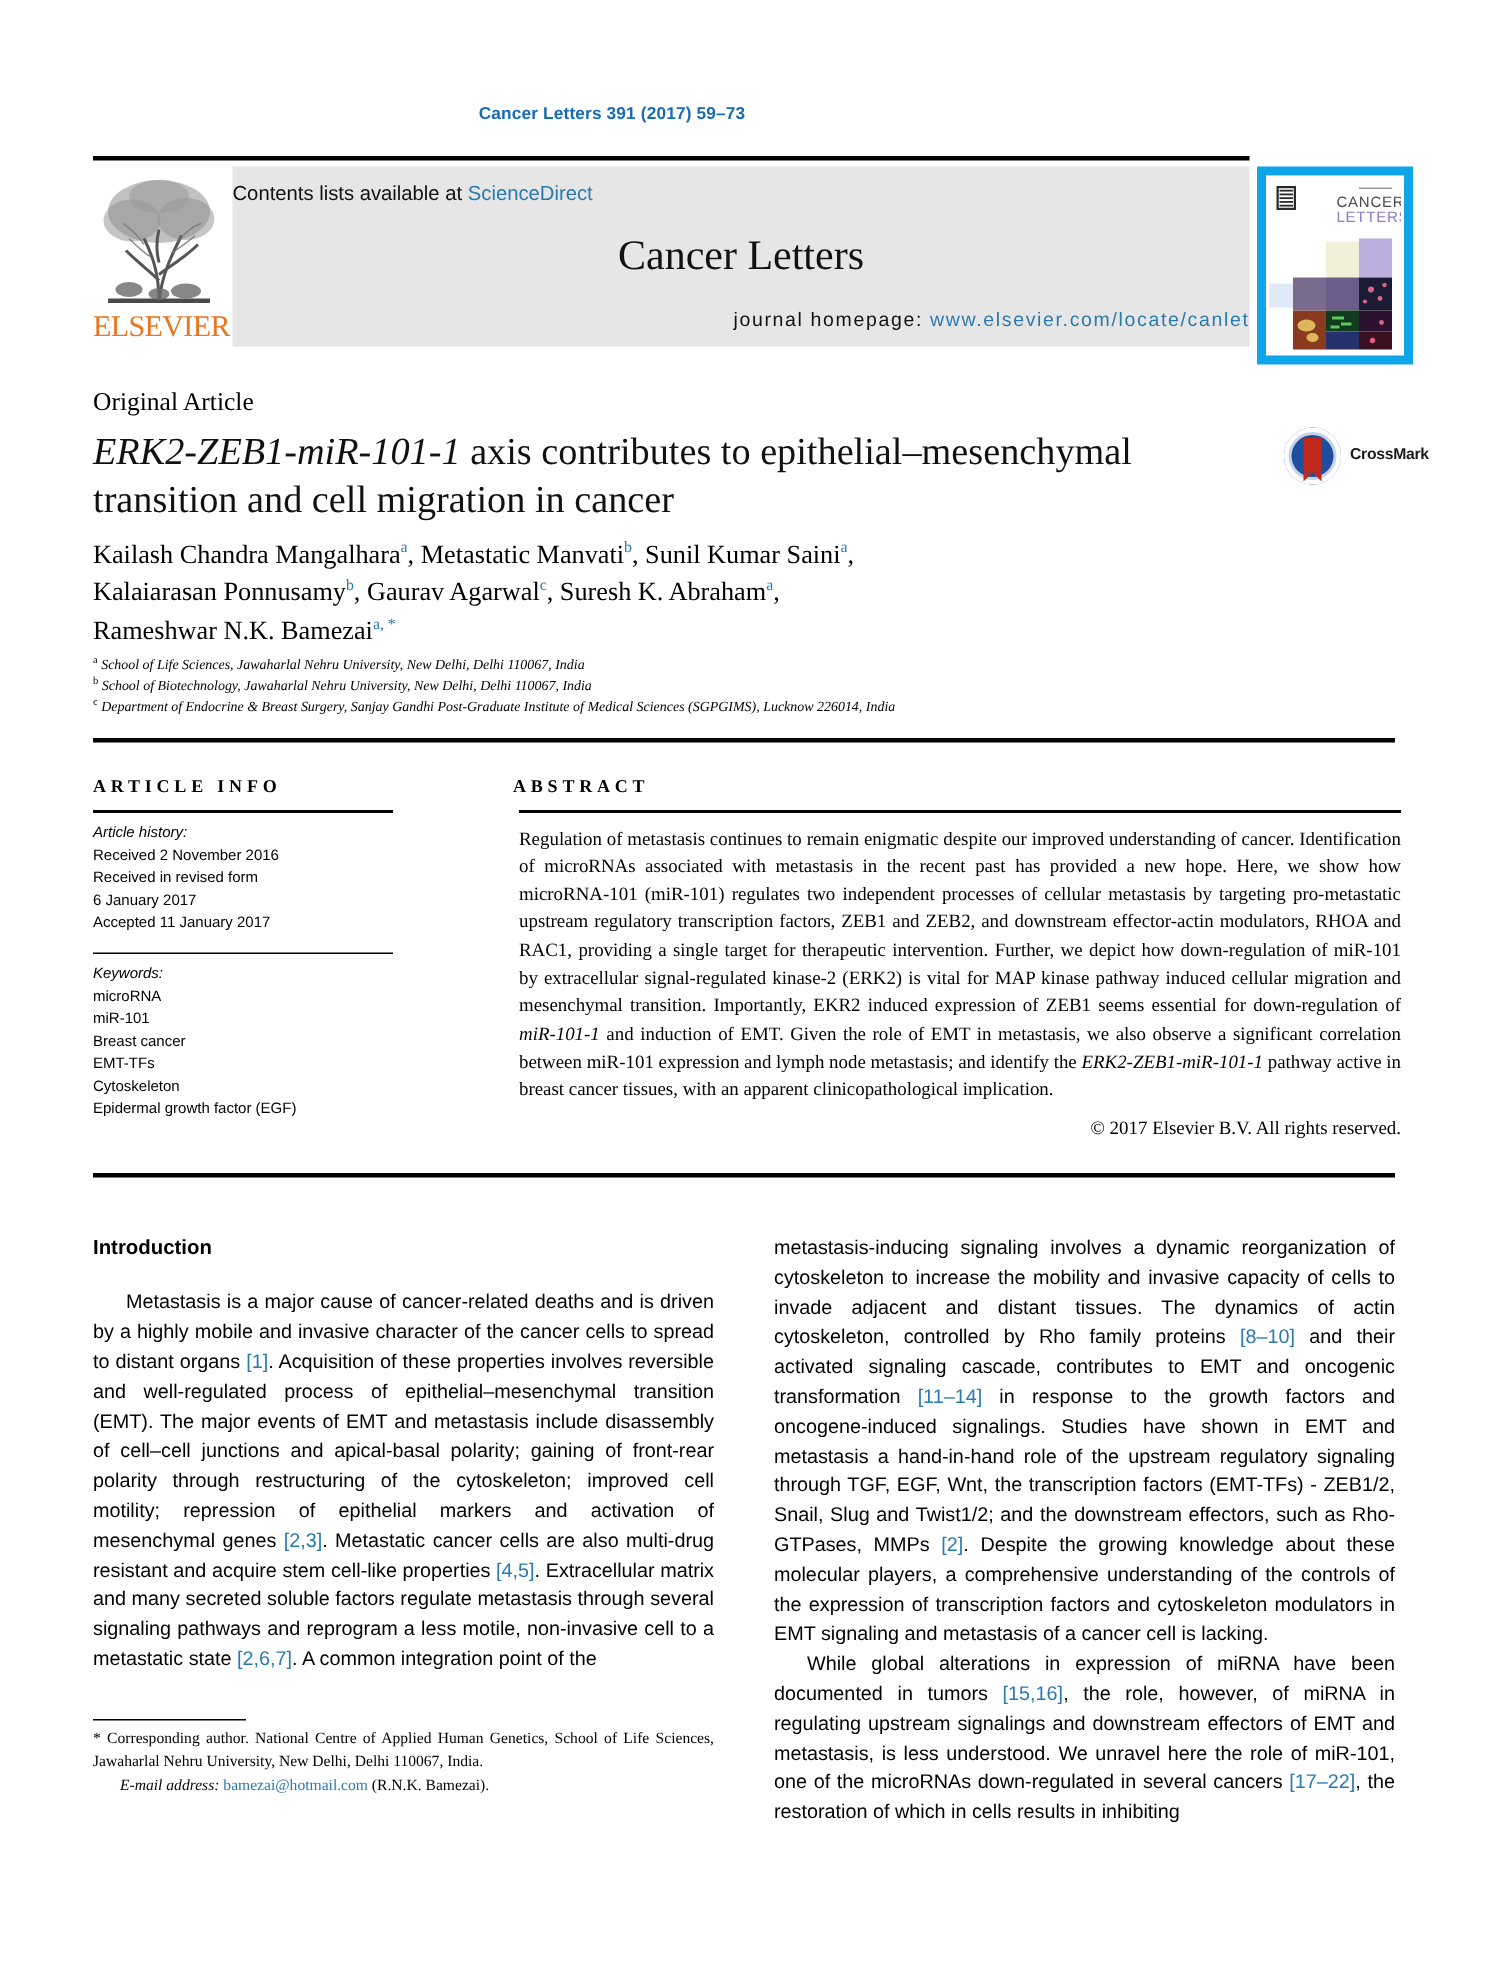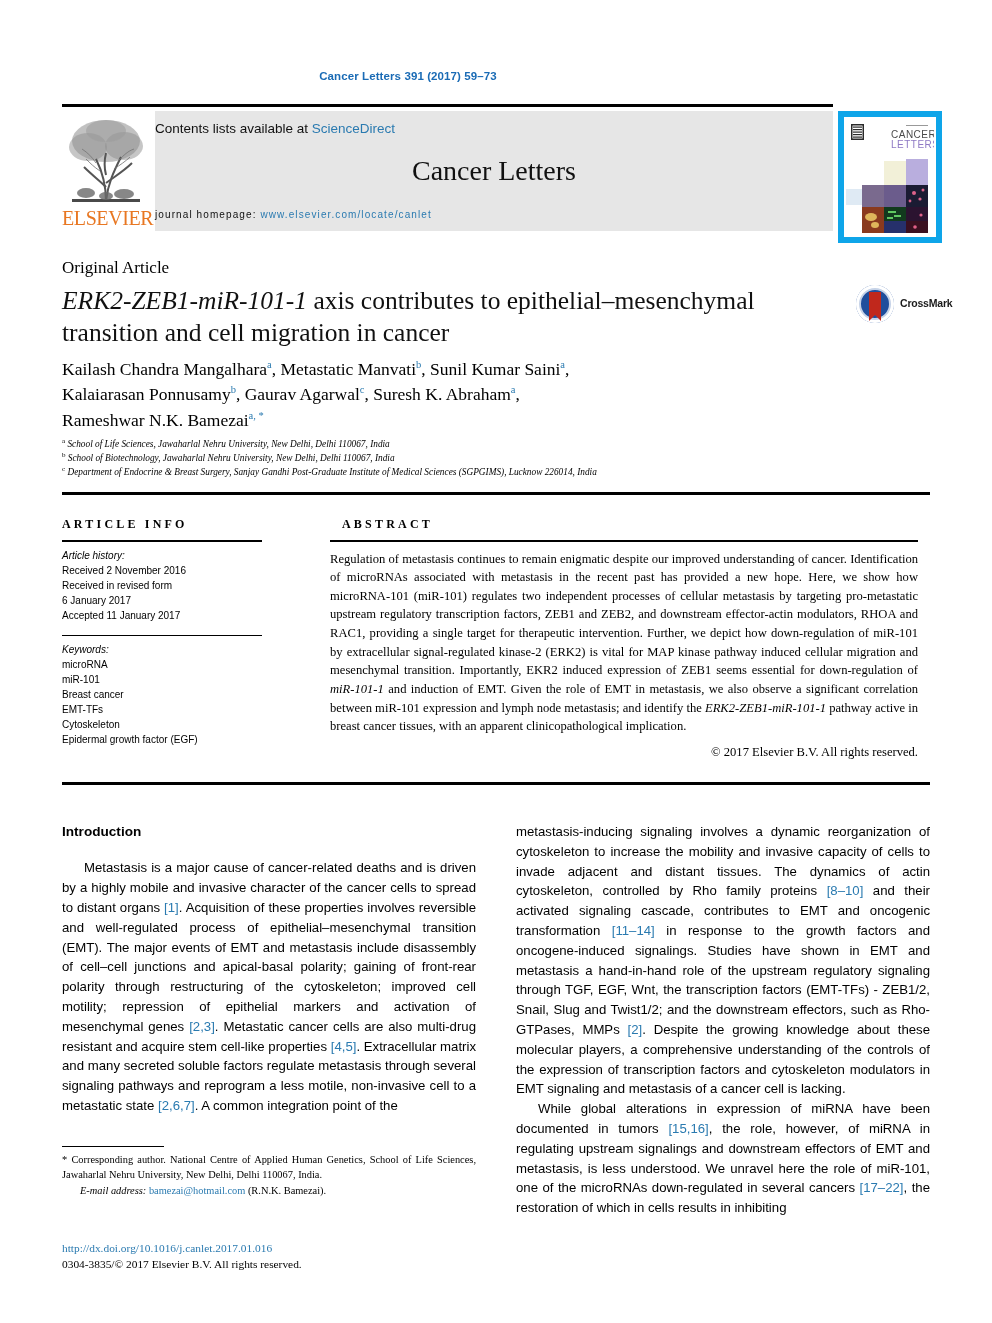"journal homepage:" .banner-line3 { font-size: 10px -> 13px; text-align: left -> right }
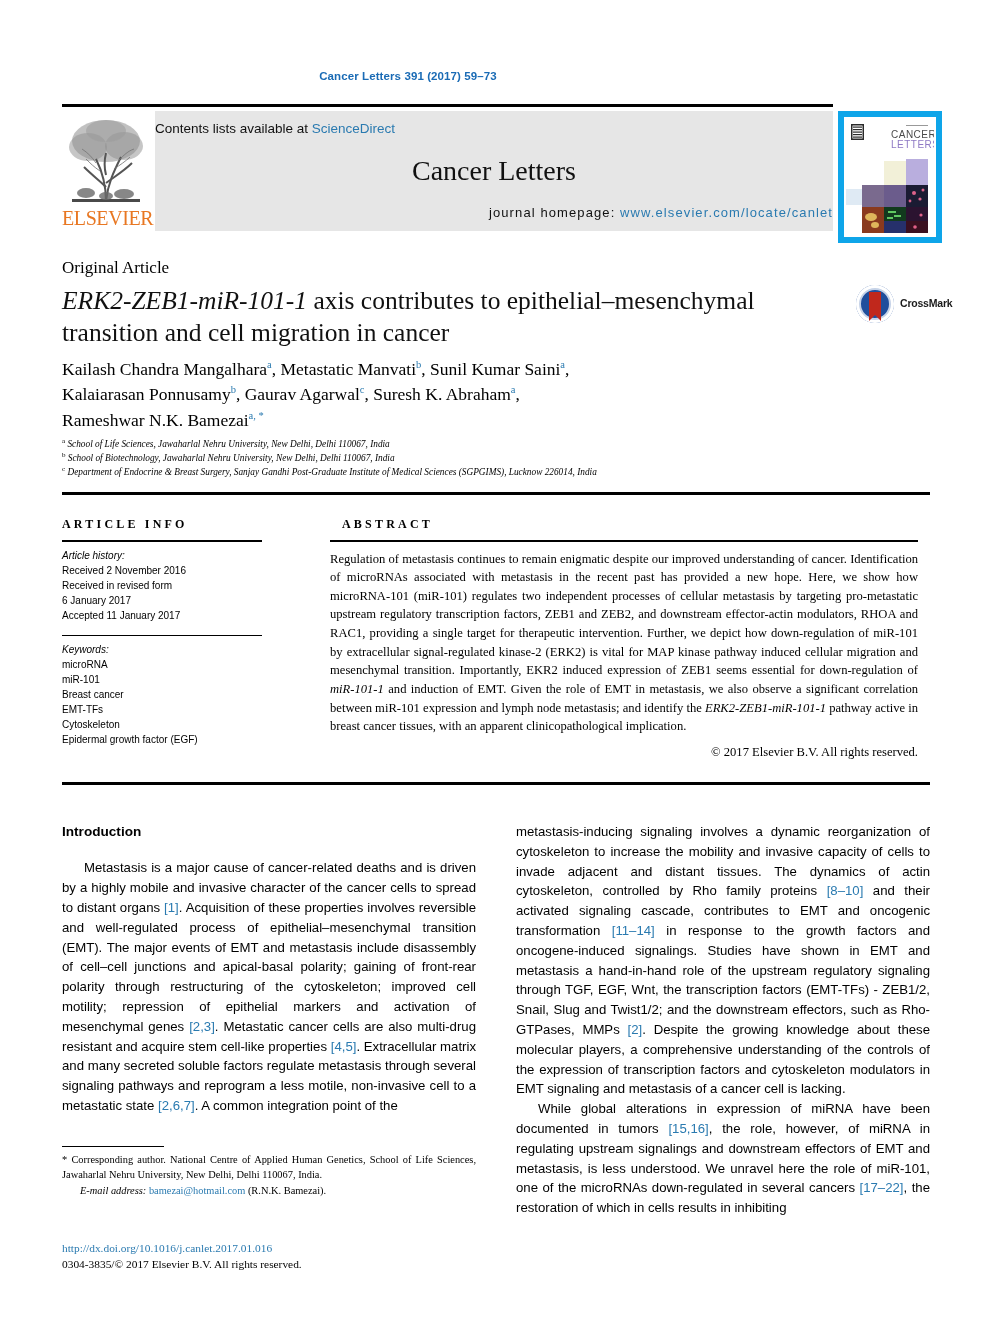"Regulation of metastasis continues to" .abstract-col { left: 330px -> 346px }
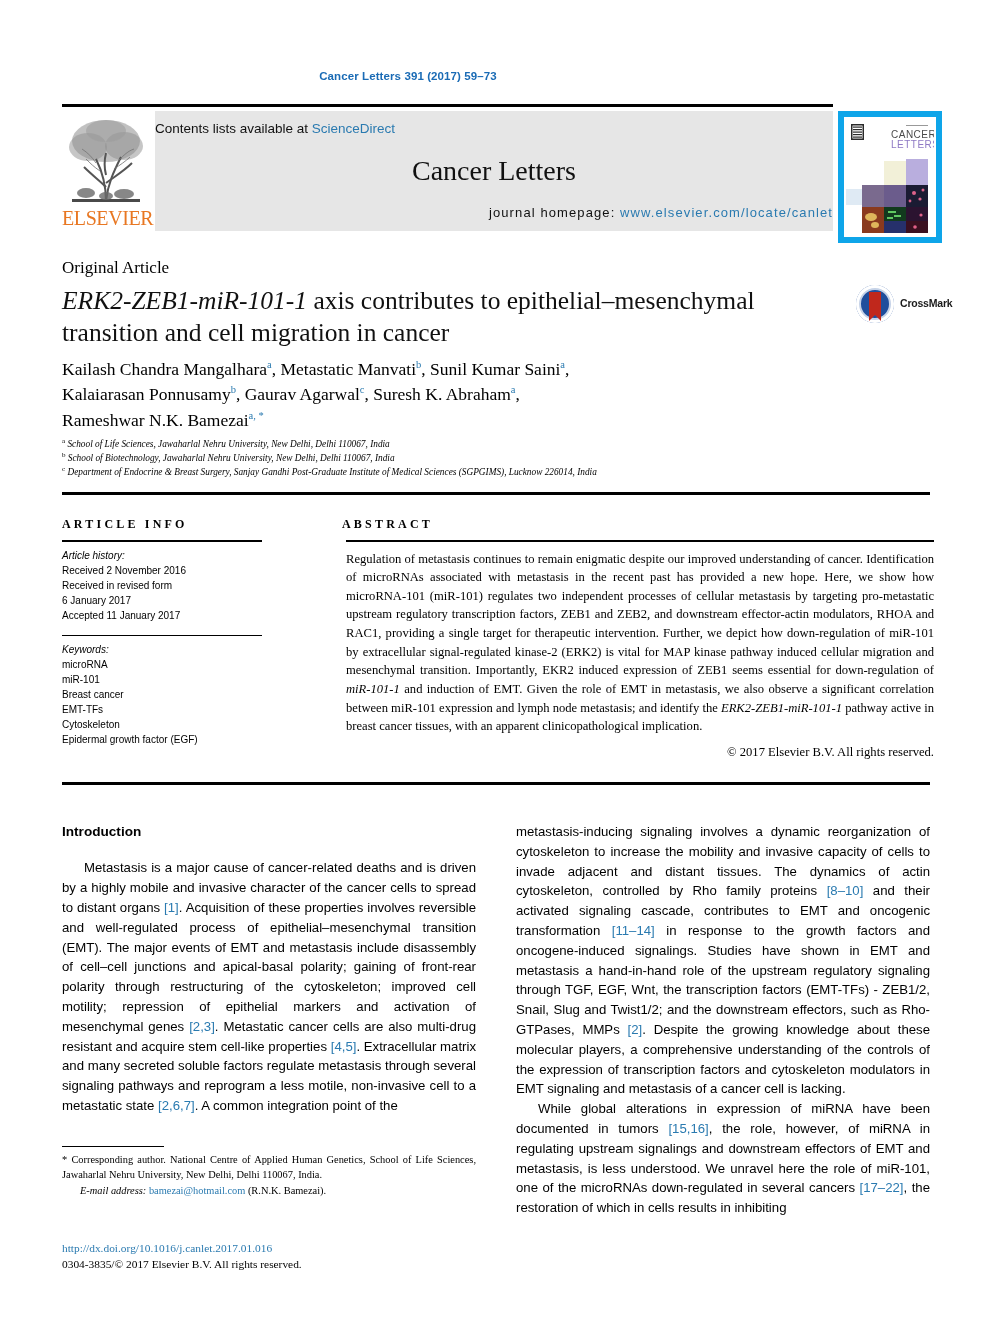"http://dx.doi.org/10.1016/j.canlet.2017." div.footer { html: <div> <div>http://dx.doi.org/10.1016/j.canlet.2017.01.016</div> <div>0304-3835/© 2017 Elsevier B.V. All rights reserved.</div> </div> -> none }
